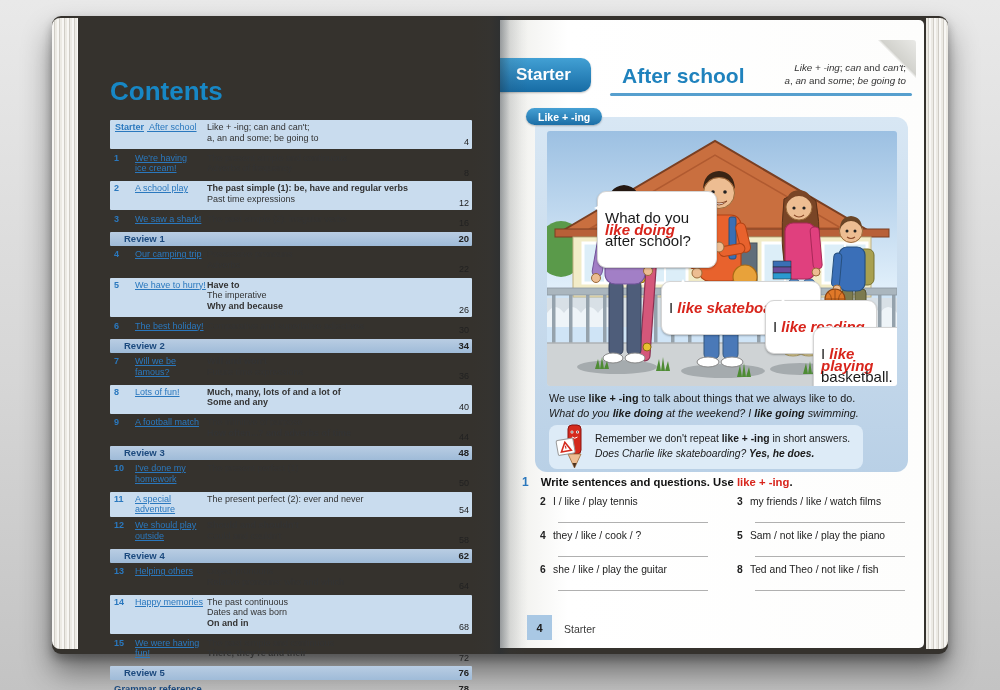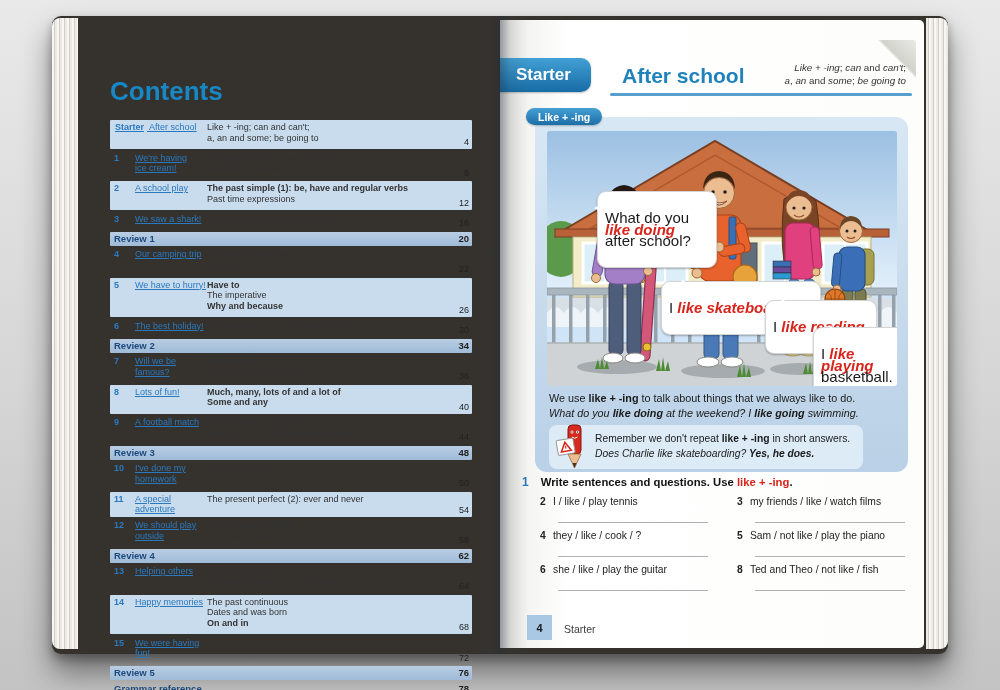"Review 1" .r-band { padding: 0 4px -> 0 14px }
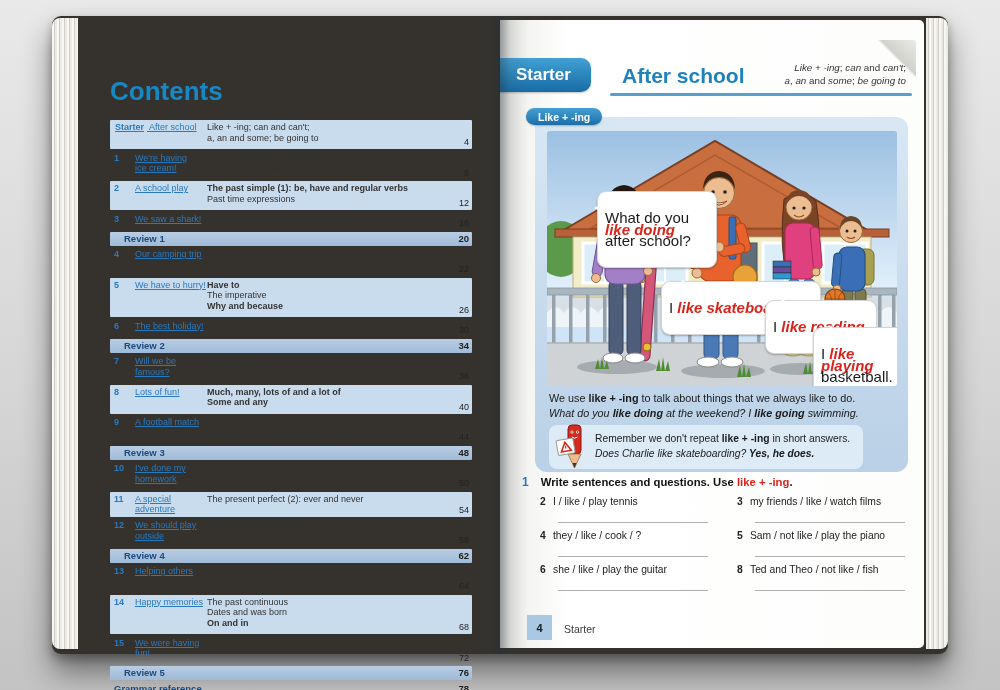"There, they're and their" span.gram { html: none -> <span> <div>The past simple and continuous</div> <div>There, they're and their</div> </span> }
